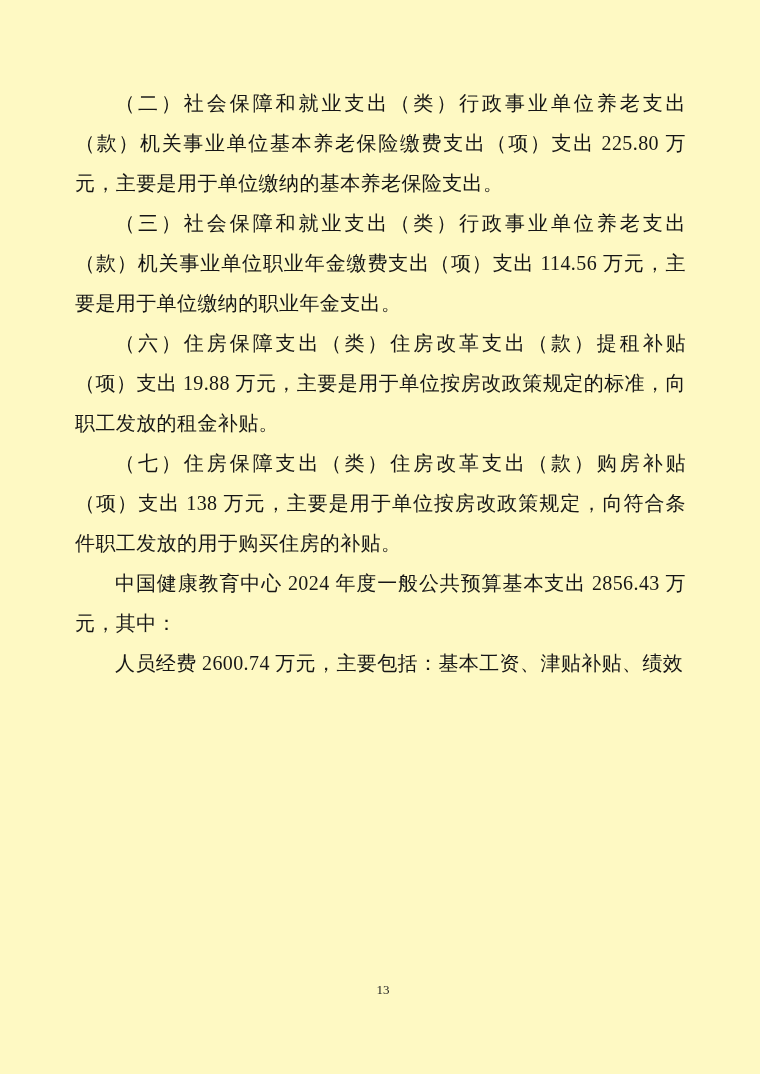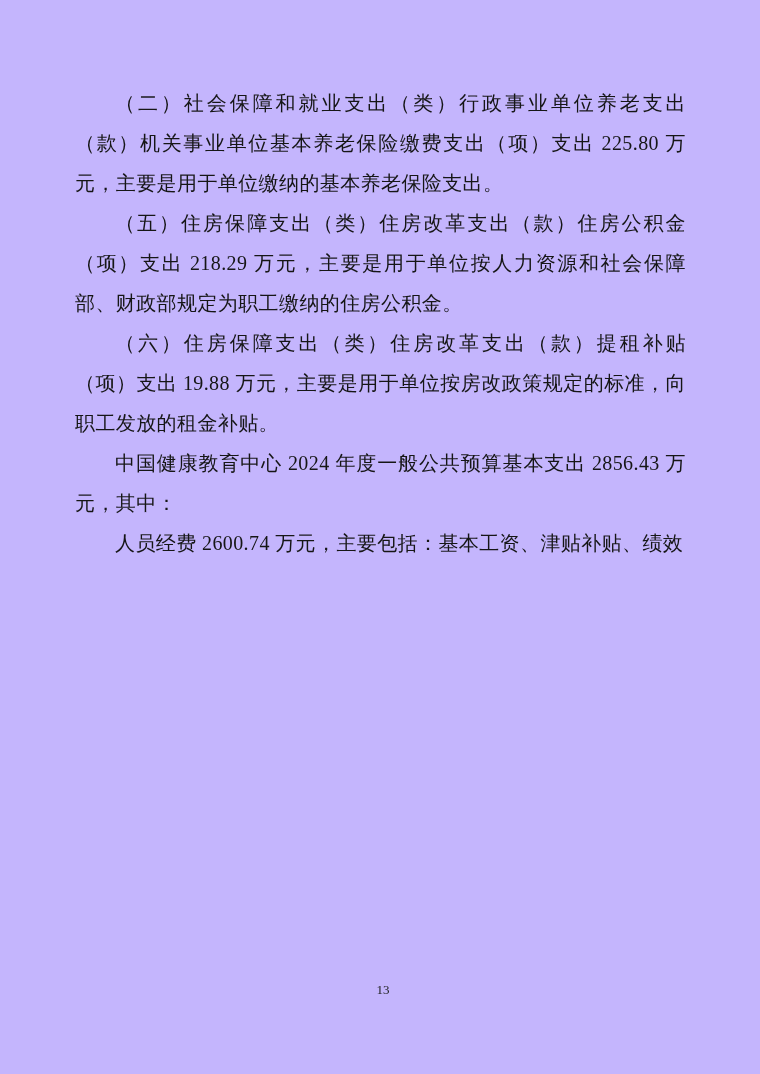"（二）社会保障和就业支出（类）行政事业单位养老支出（款）机关事业单位基本养老保险" .page { background: #c4b5fd -> #fef9c3 }
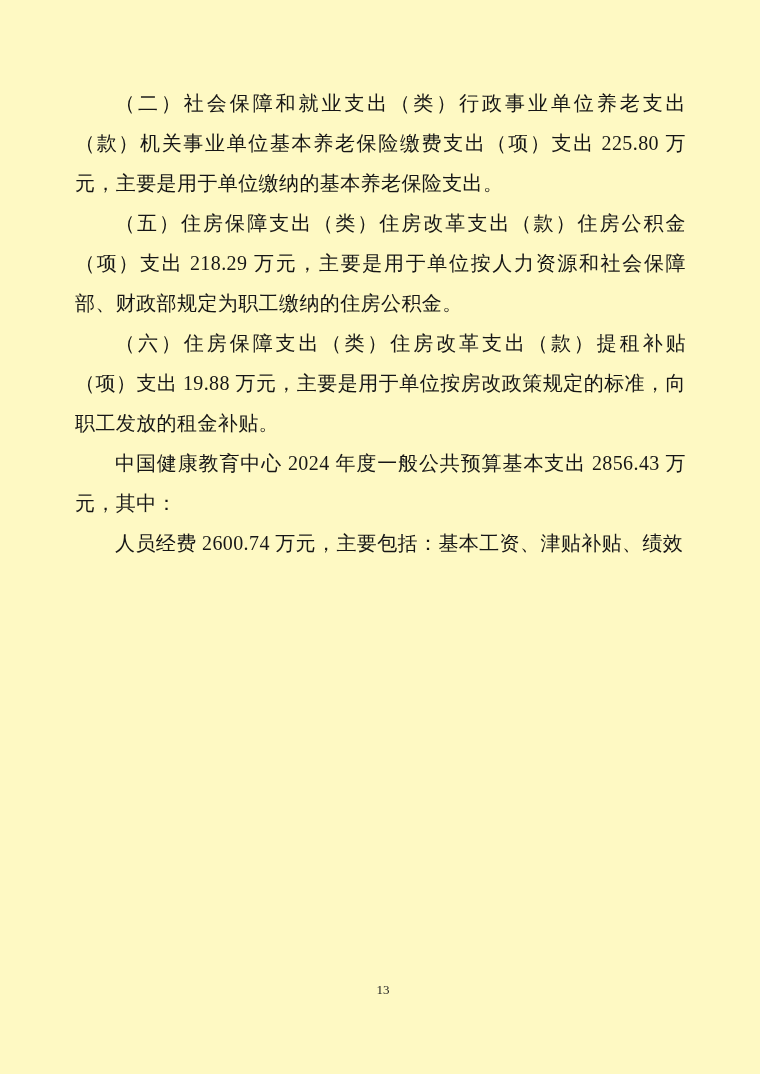"（三）社会保障和就业支出（类）行政事业单位养老支出（款）机关事业单位职业年金缴费" p.body-para { html: none -> <p>（三）社会保障和就业支出（类）行政事业单位养老支出（款）机关事业单位职业年金缴费支出（项）支出 114.56 万元，主要是用于单位缴纳的职业年金支出。</p> }
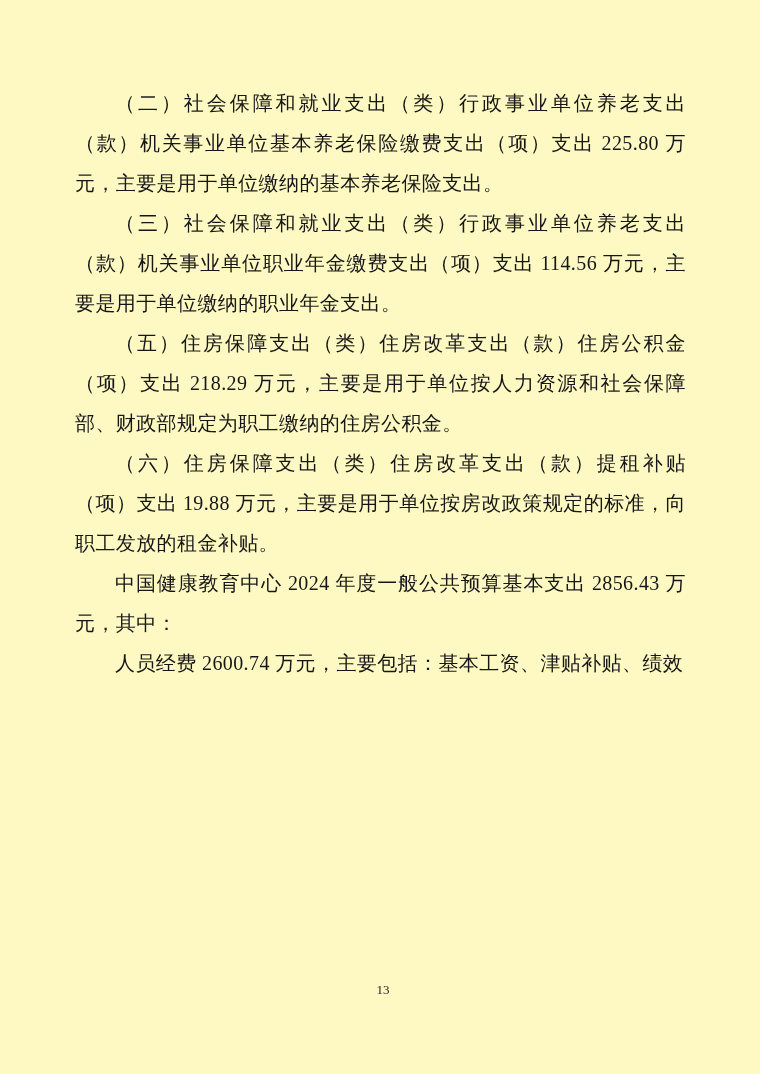"（五）住房保障支出（类）住房改革支出（款）住房公积金（项）支出 218.29" p.body-para { html: <p>（五）住房保障支出（类）住房改革支出（款）住房公积金（项）支出 218.29 万元，主要是用于单位按人力资源和社会保障部、财政部规定为职工缴纳的住房公积金。</p> -> none }
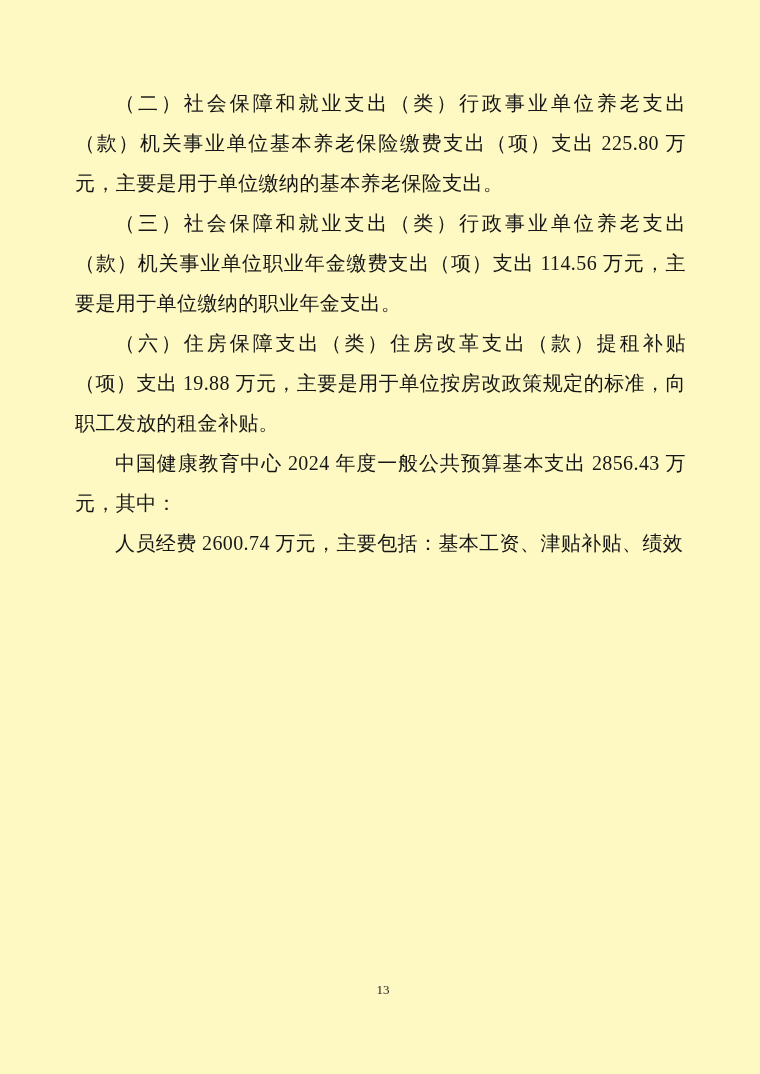"（七）住房保障支出（类）住房改革支出（款）购房补贴（项）支出 138" p.body-para { html: none -> <p>（七）住房保障支出（类）住房改革支出（款）购房补贴（项）支出 138 万元，主要是用于单位按房改政策规定，向符合条件职工发放的用于购买住房的补贴。</p> }
